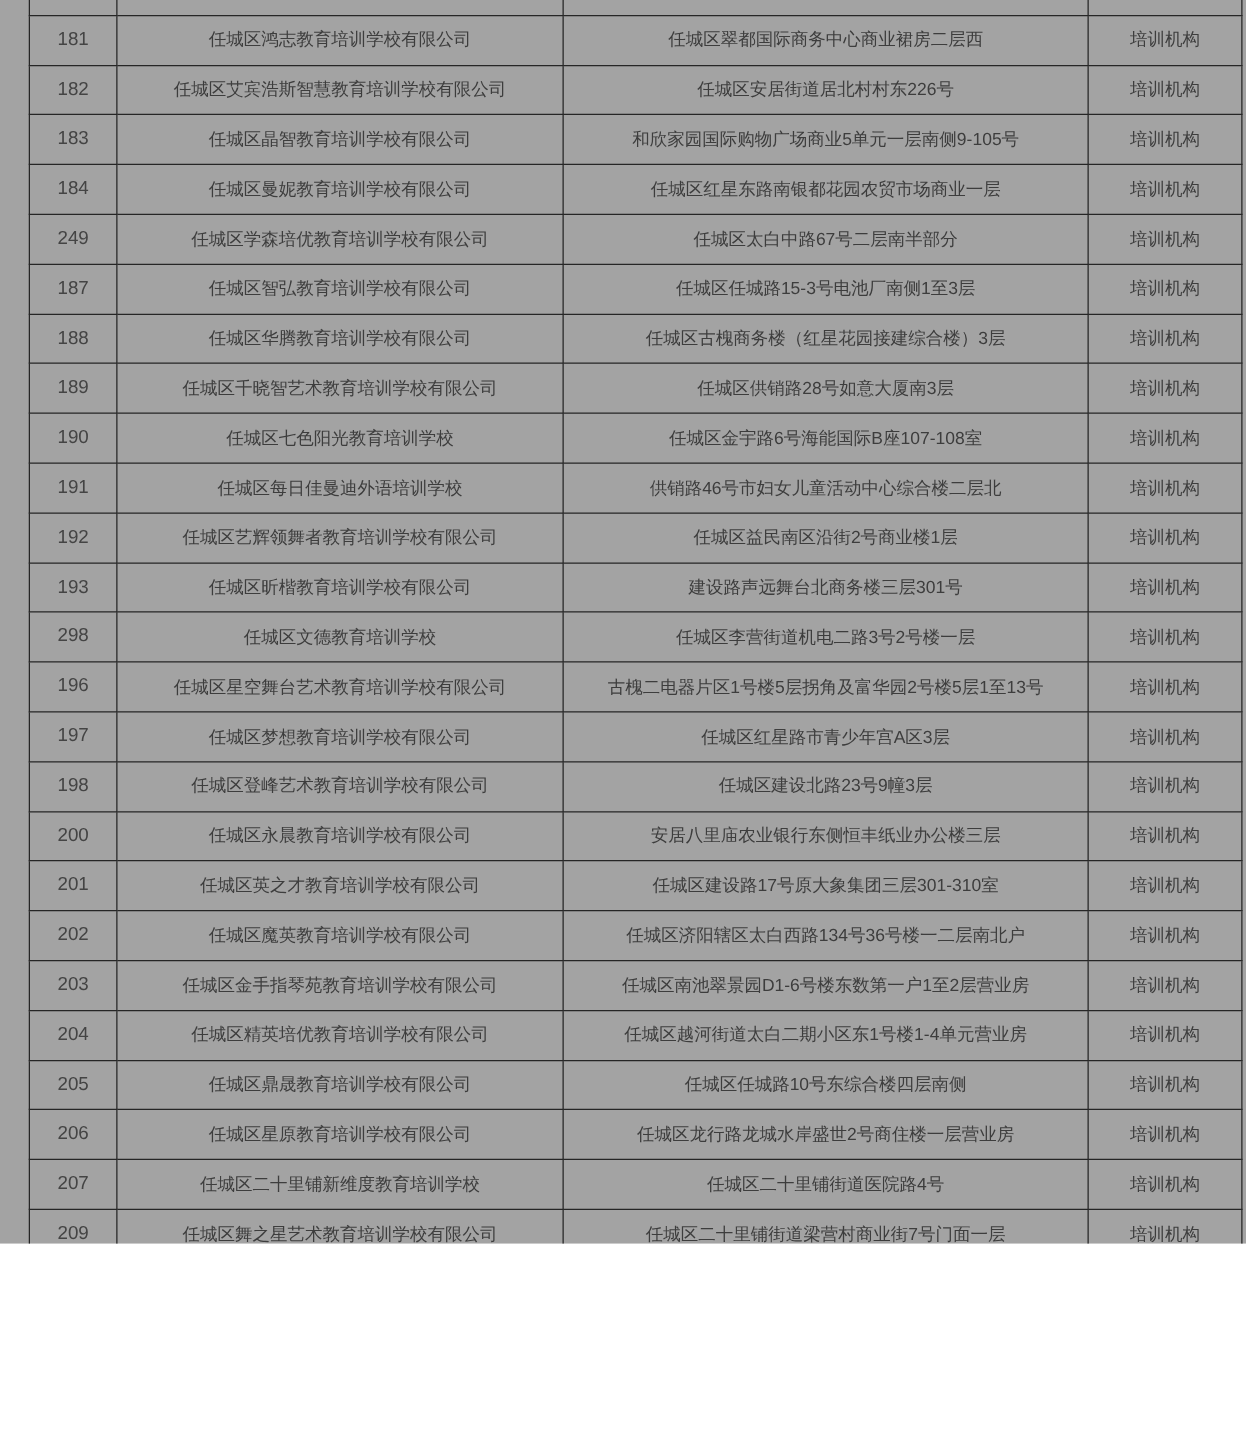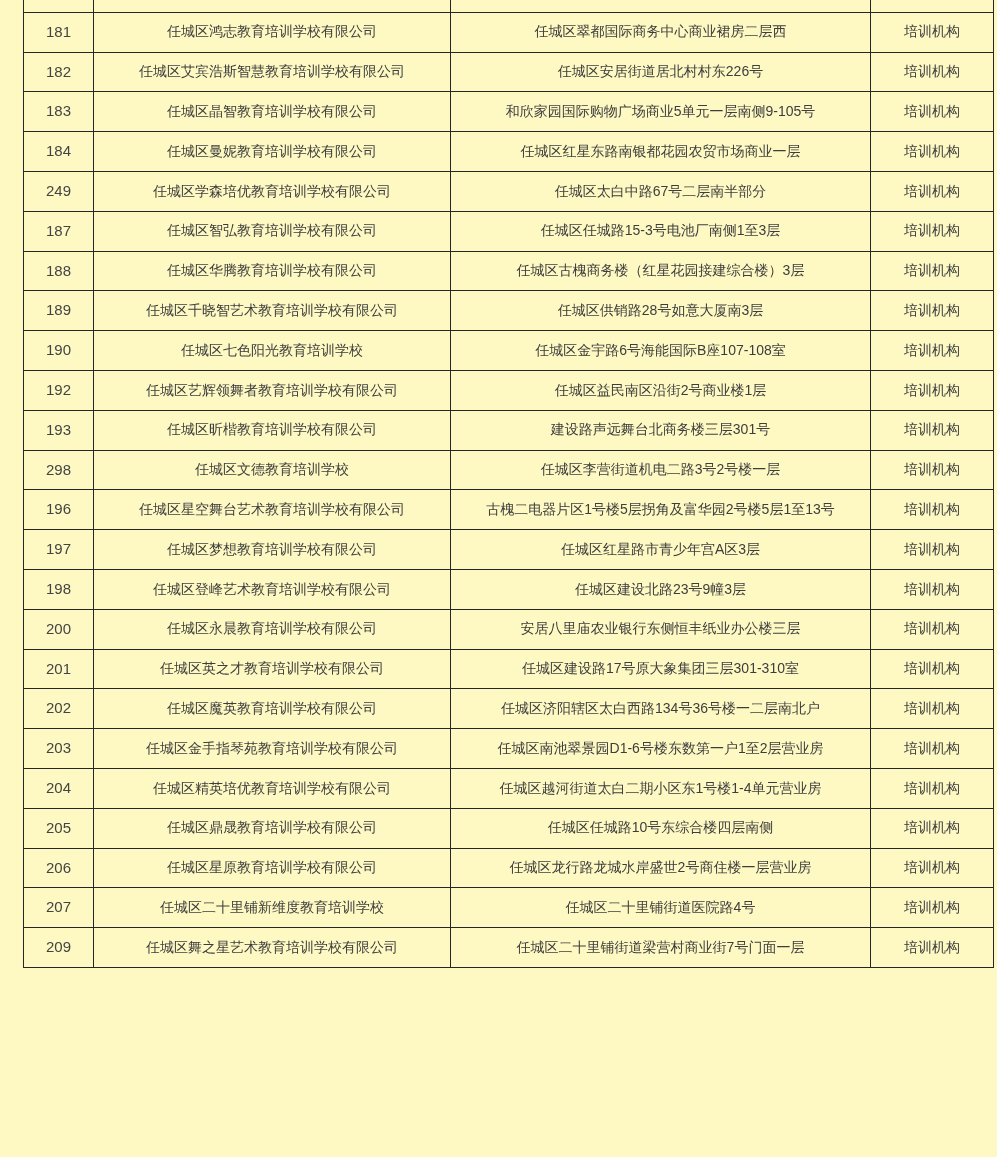"181" .screen { background: #fef9c3 -> #a3a3a3; height: 1157px -> 995px }
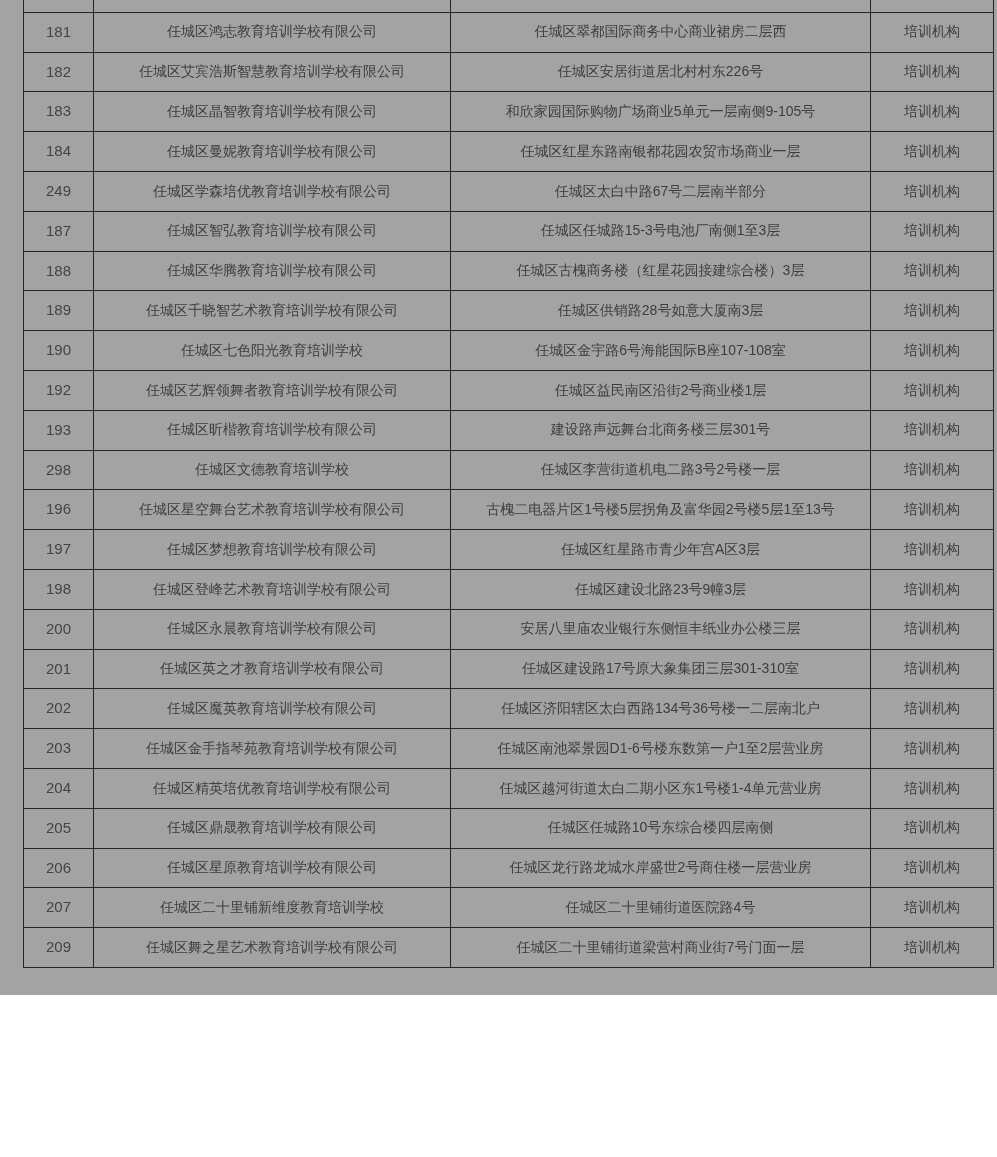"191" tr { html: none -> <tr> <td>191</td> <td>任城区每日佳曼迪外语培训学校</td> <td>供销路46号市妇女儿童活动中心综合楼二层北</td> <td>培训机构</td> </tr> }
